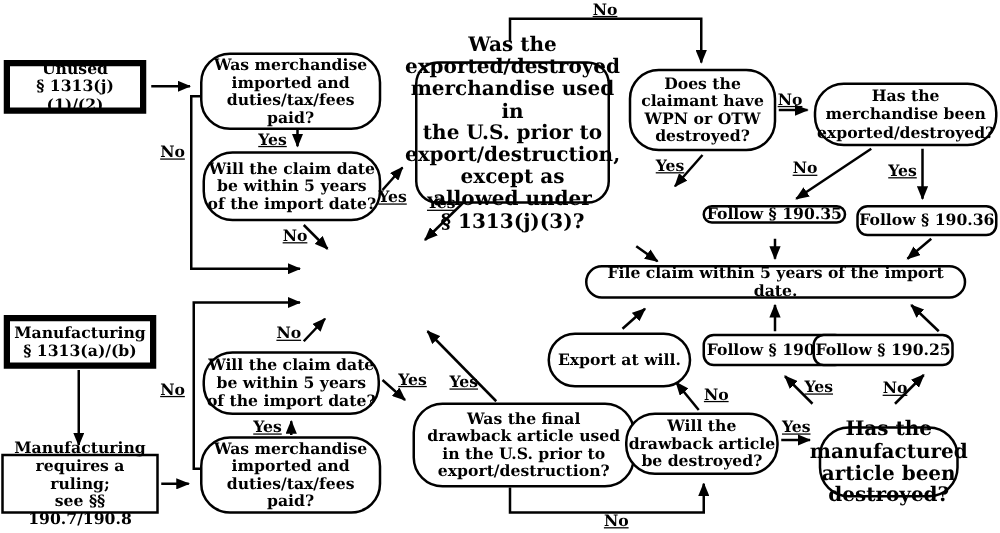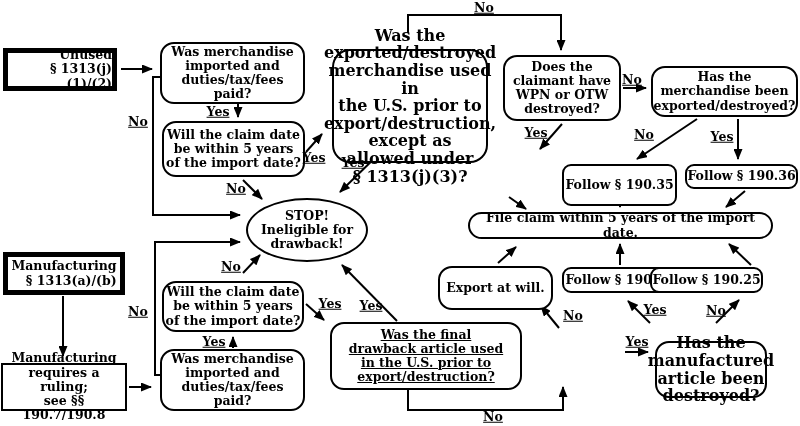"Unused" .thick { text-align: right -> none }
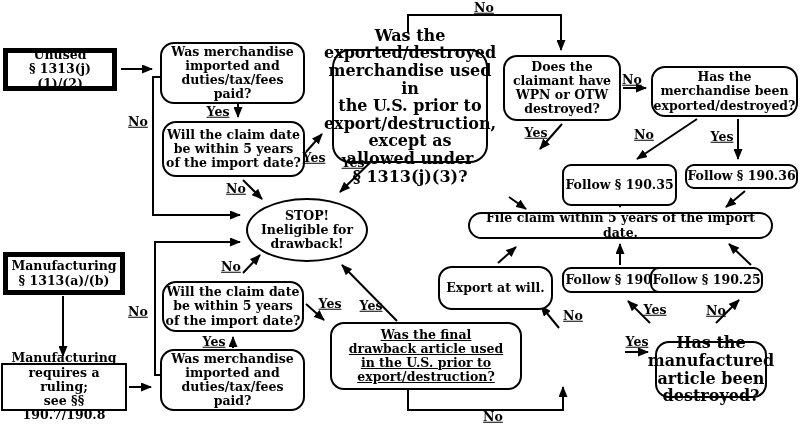"Was merchandise" .rounded { border-radius: 14px -> 24px }
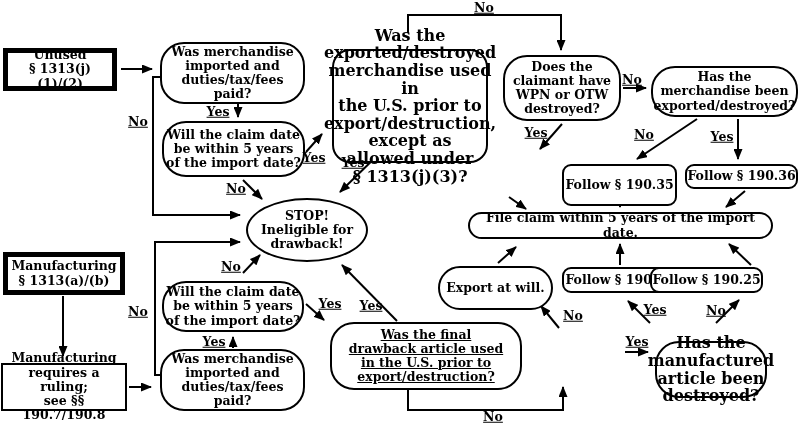"Follow § 190.35" div.node { height: 42px -> 15px }
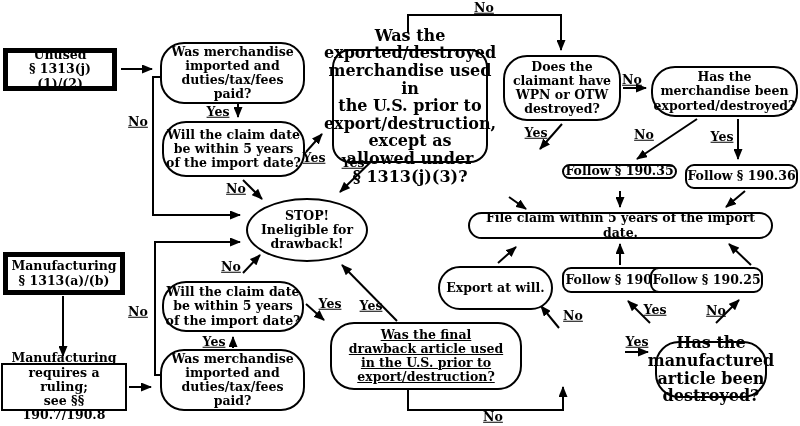"STOP!" div.node { html: <div>STOP! Ineligible for drawback!</div> -> none }
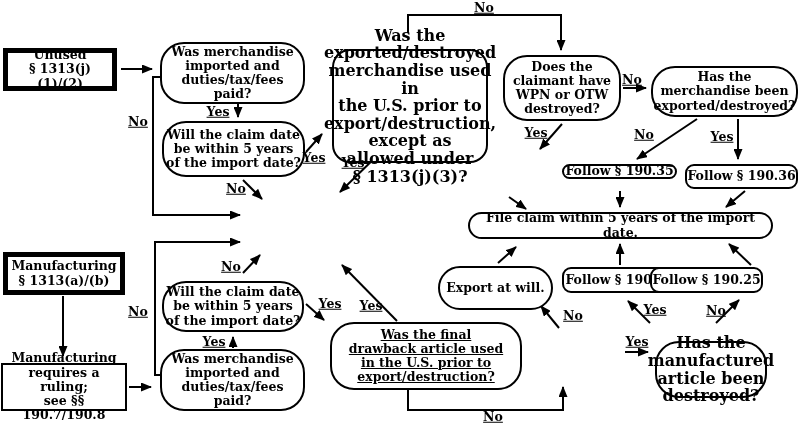"Was the final" div.node { text-decoration: underline -> none; width: 192px -> 178px }
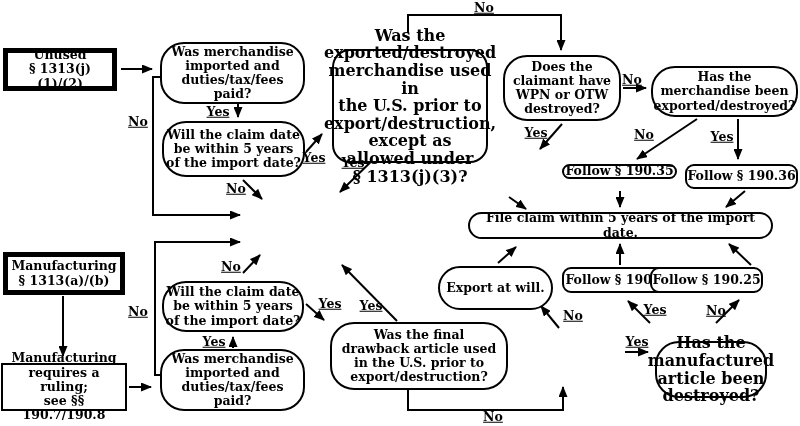"Will the" div.node { html: none -> <div>Will the drawback article be destroyed?</div> }
